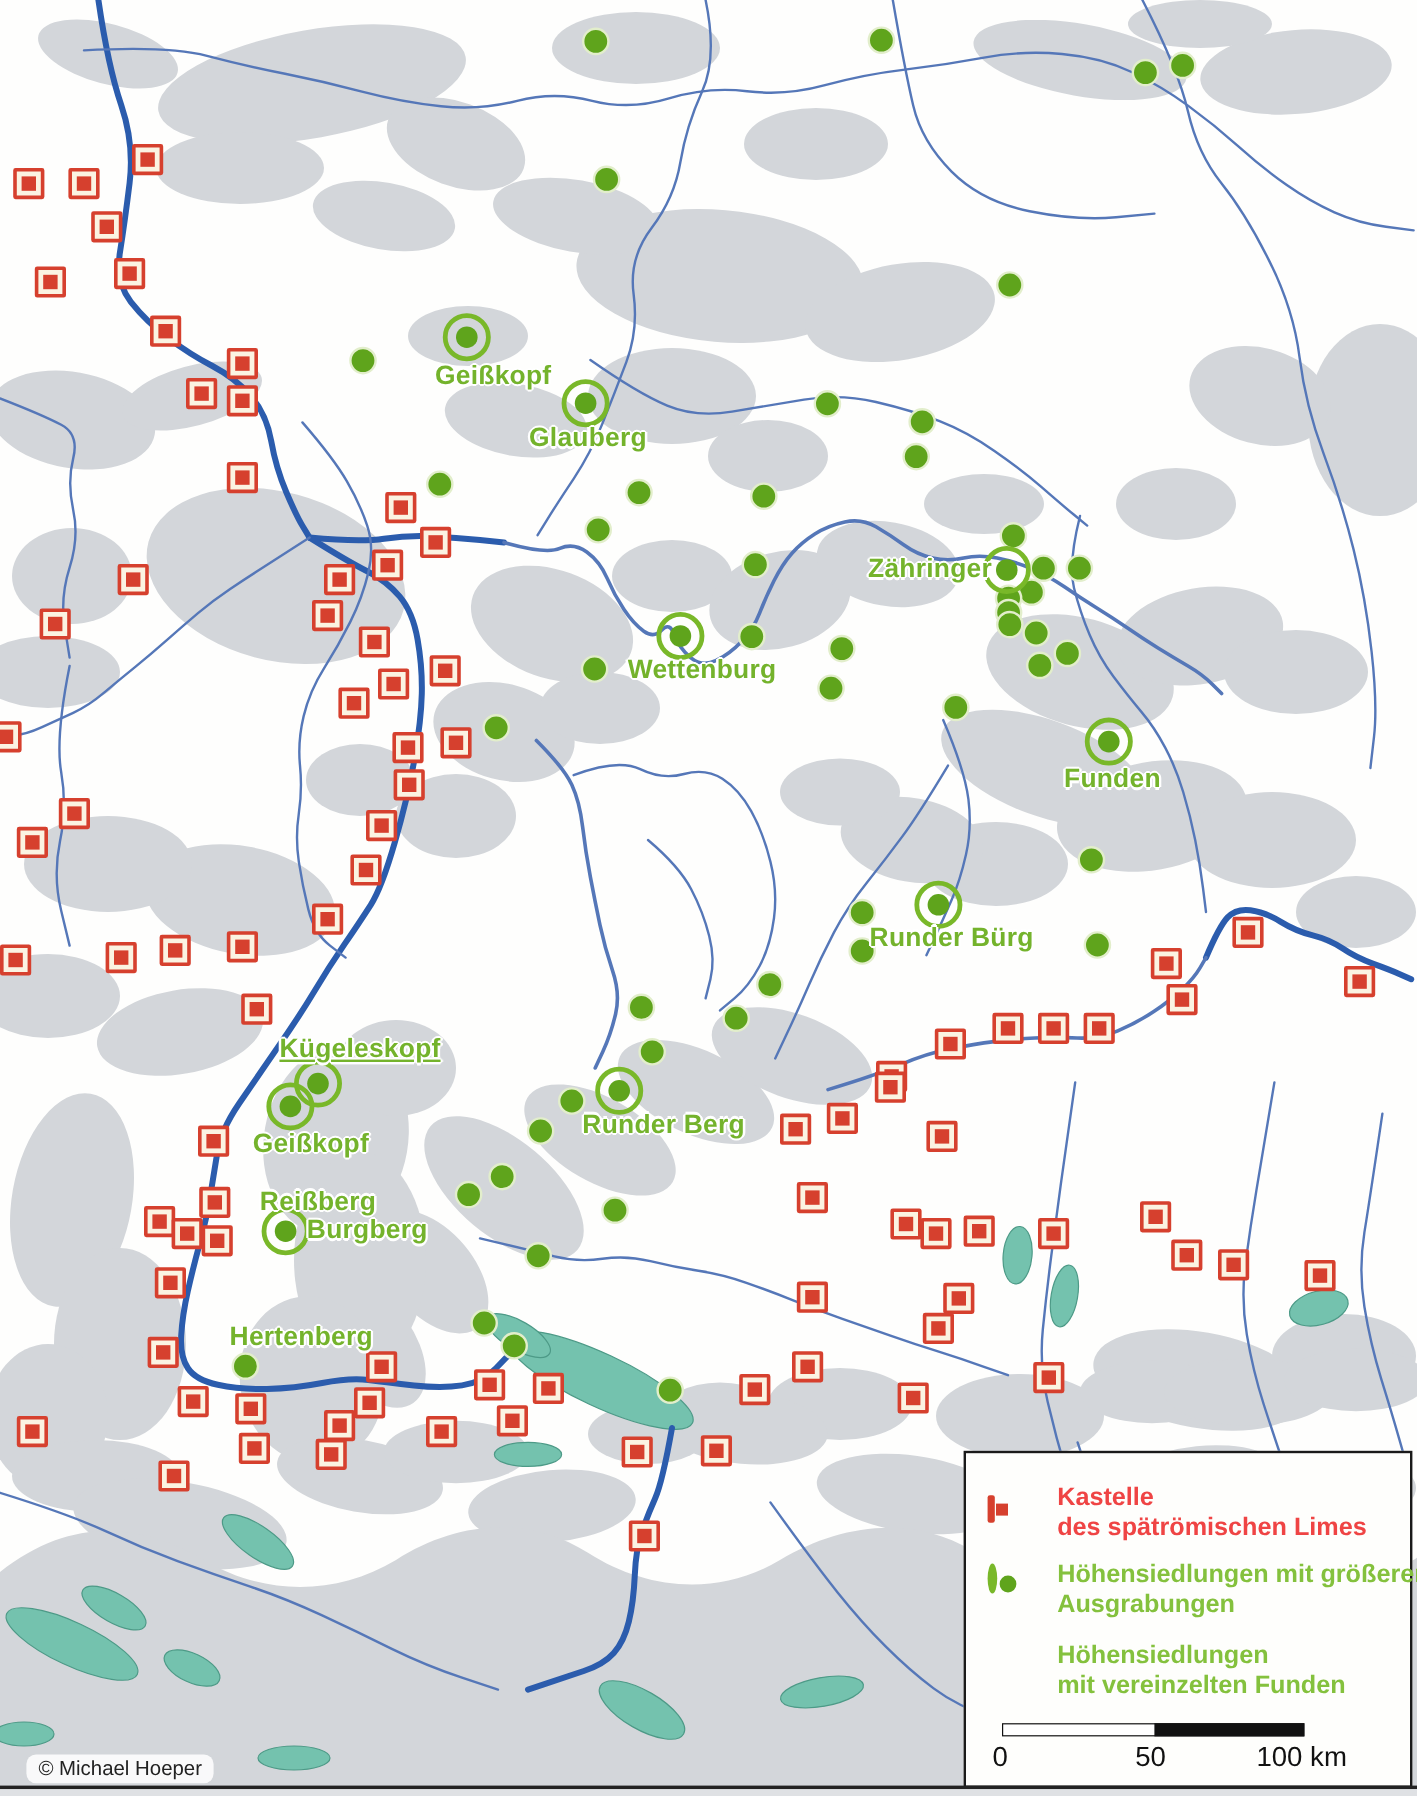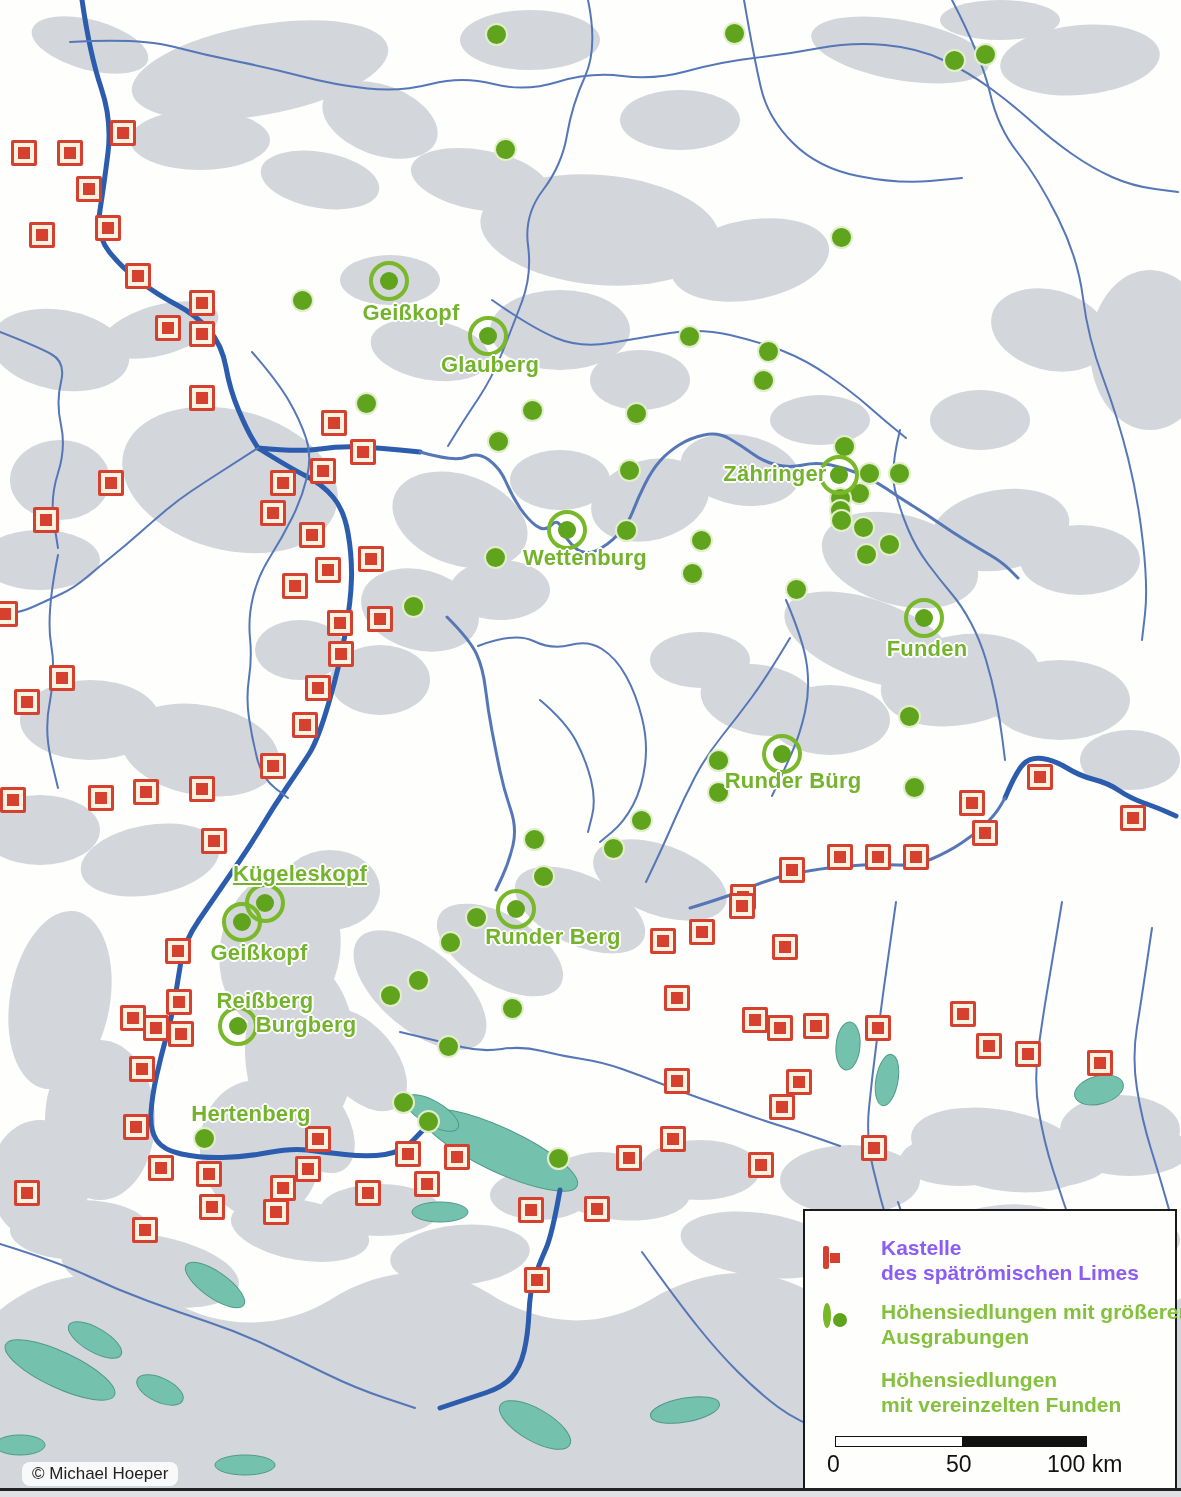"Kastelle" .leg-text.red { color: #8b5cf6 -> #ef4444 }
